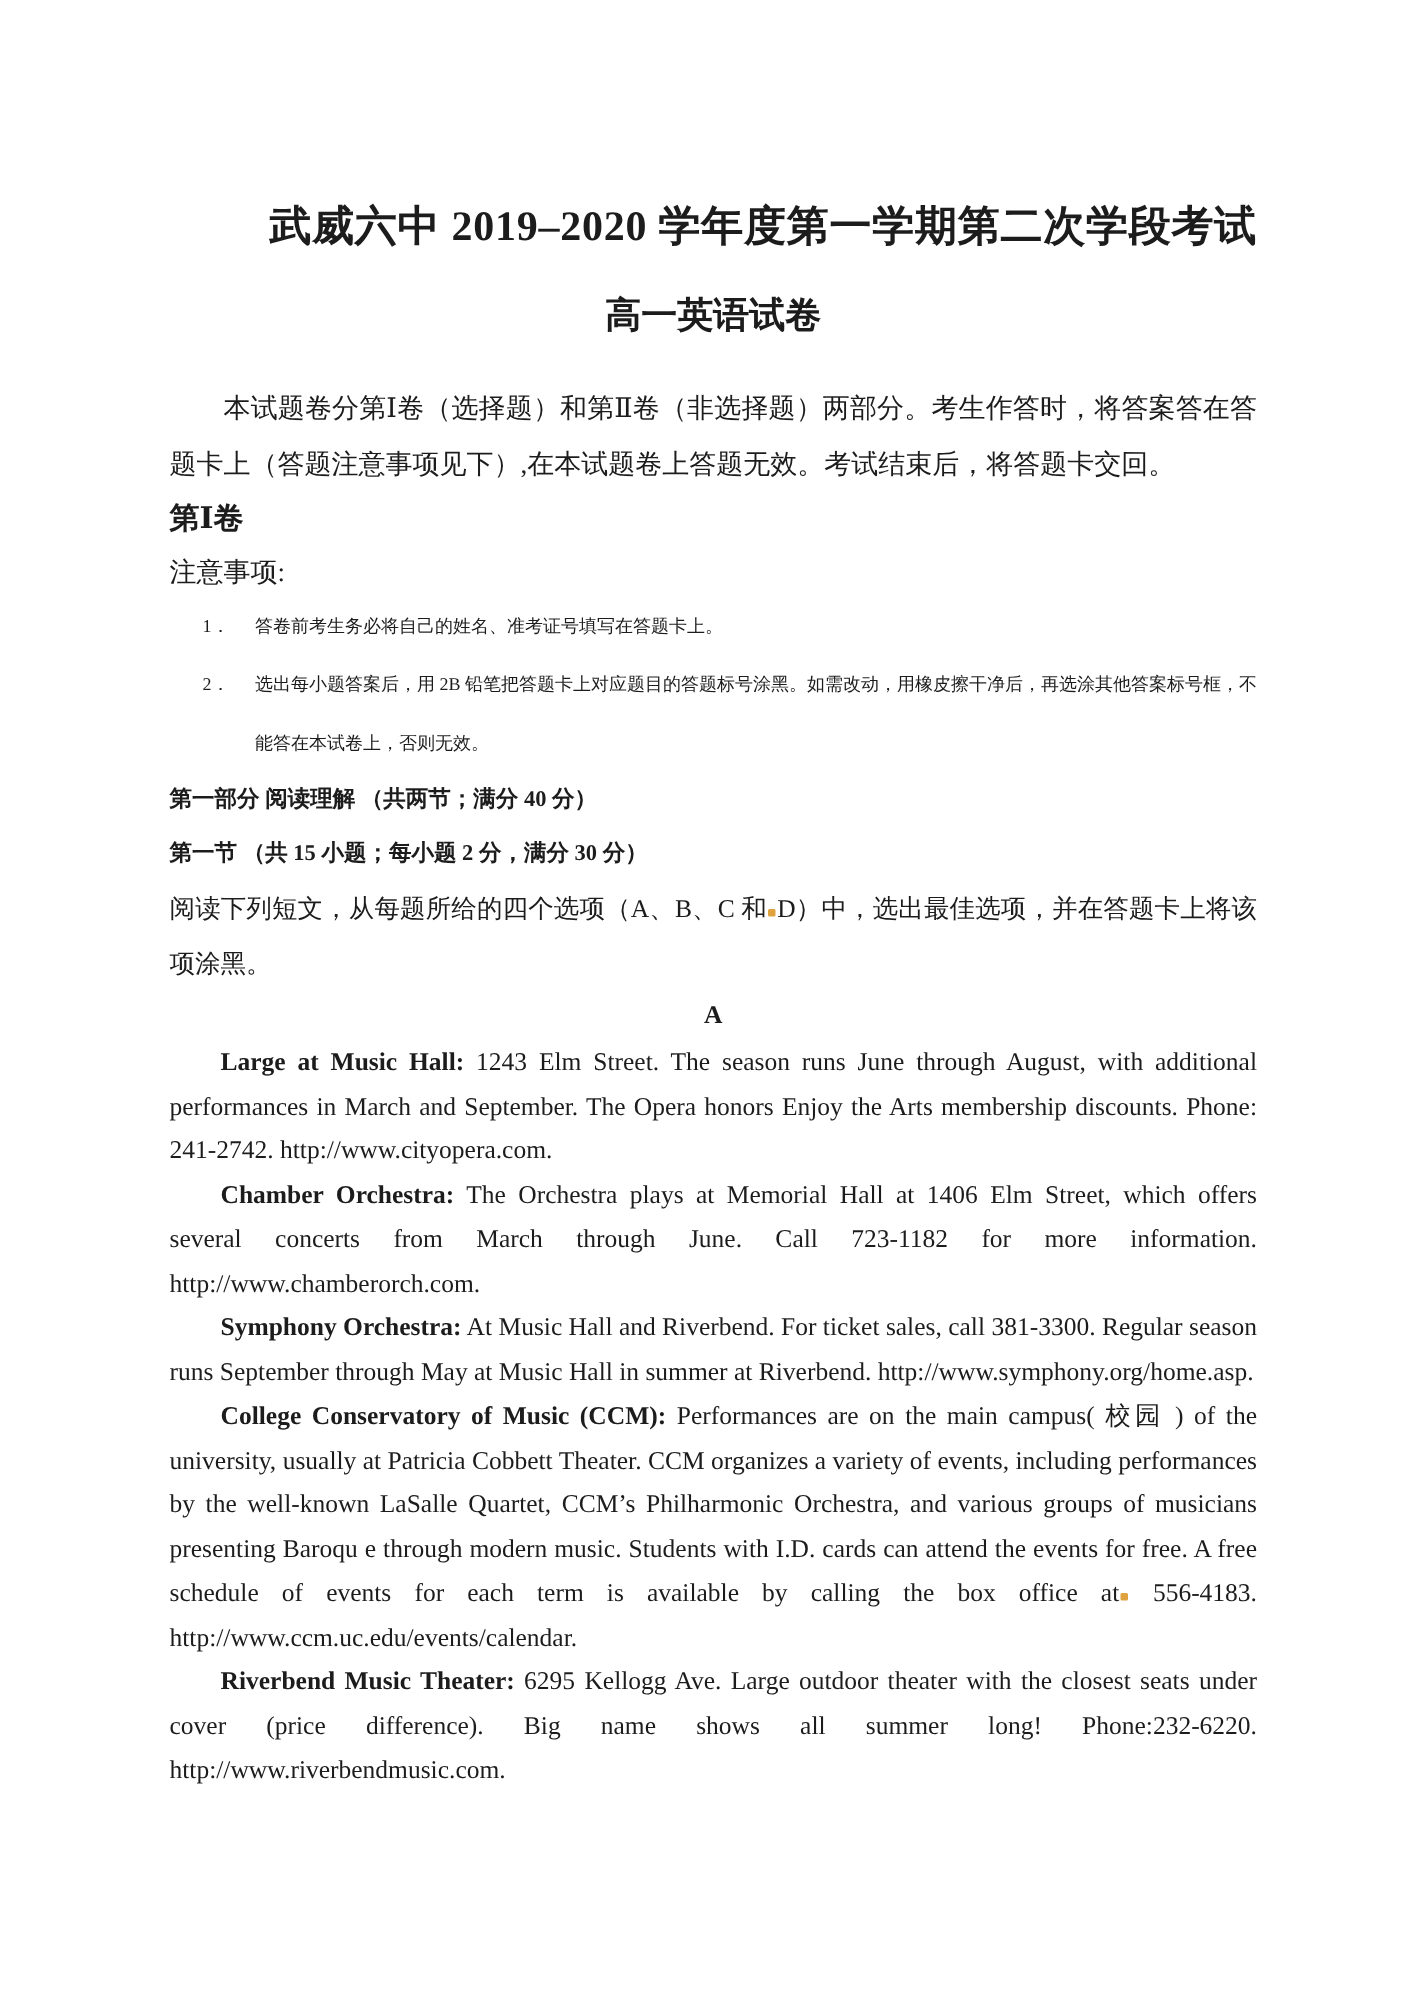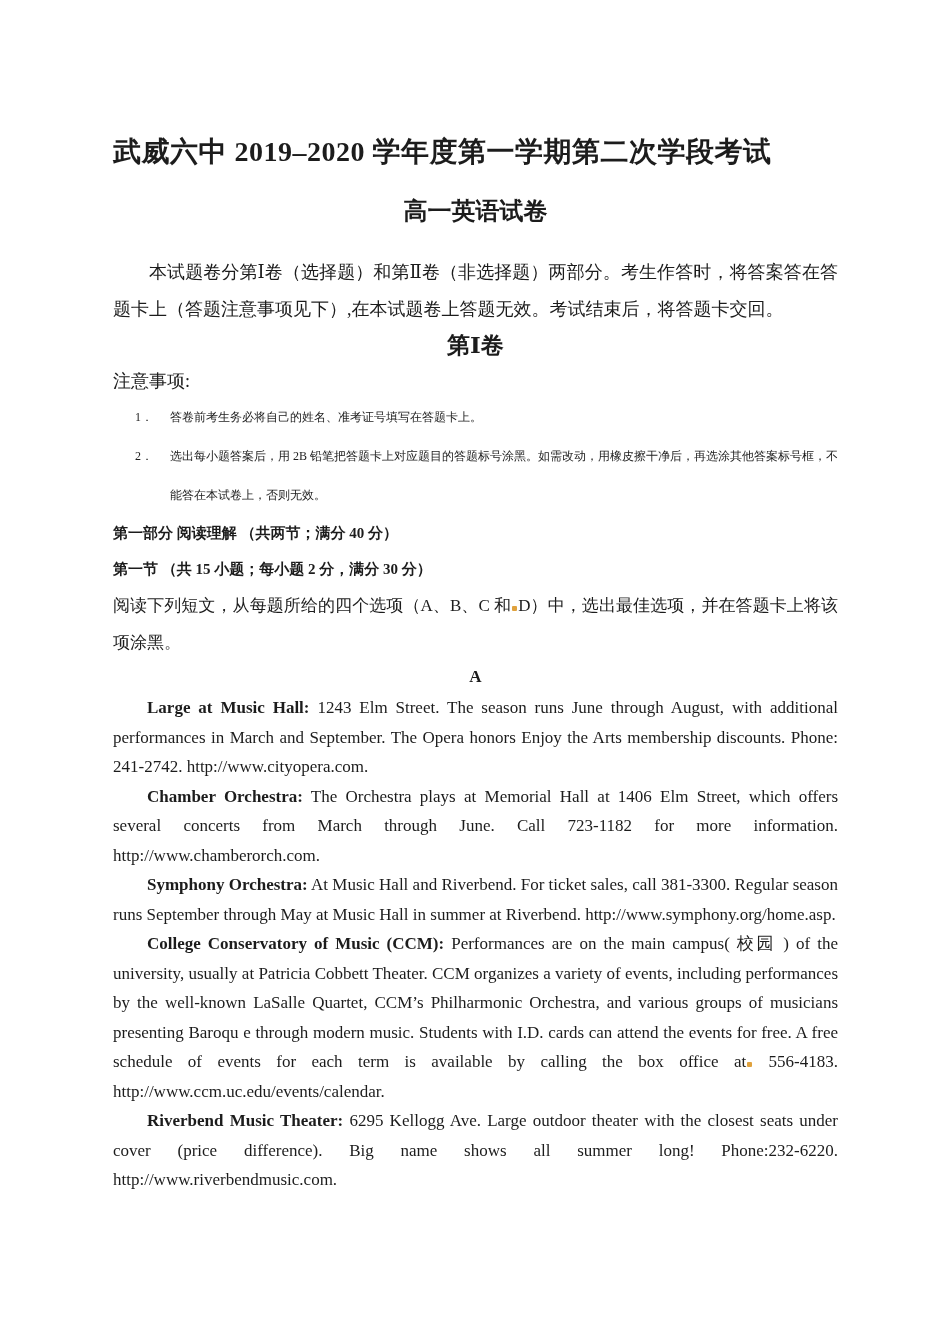"武威六中 2019–2020 学年度第一学期第二次学段考试" .title-main { text-align: left -> right }
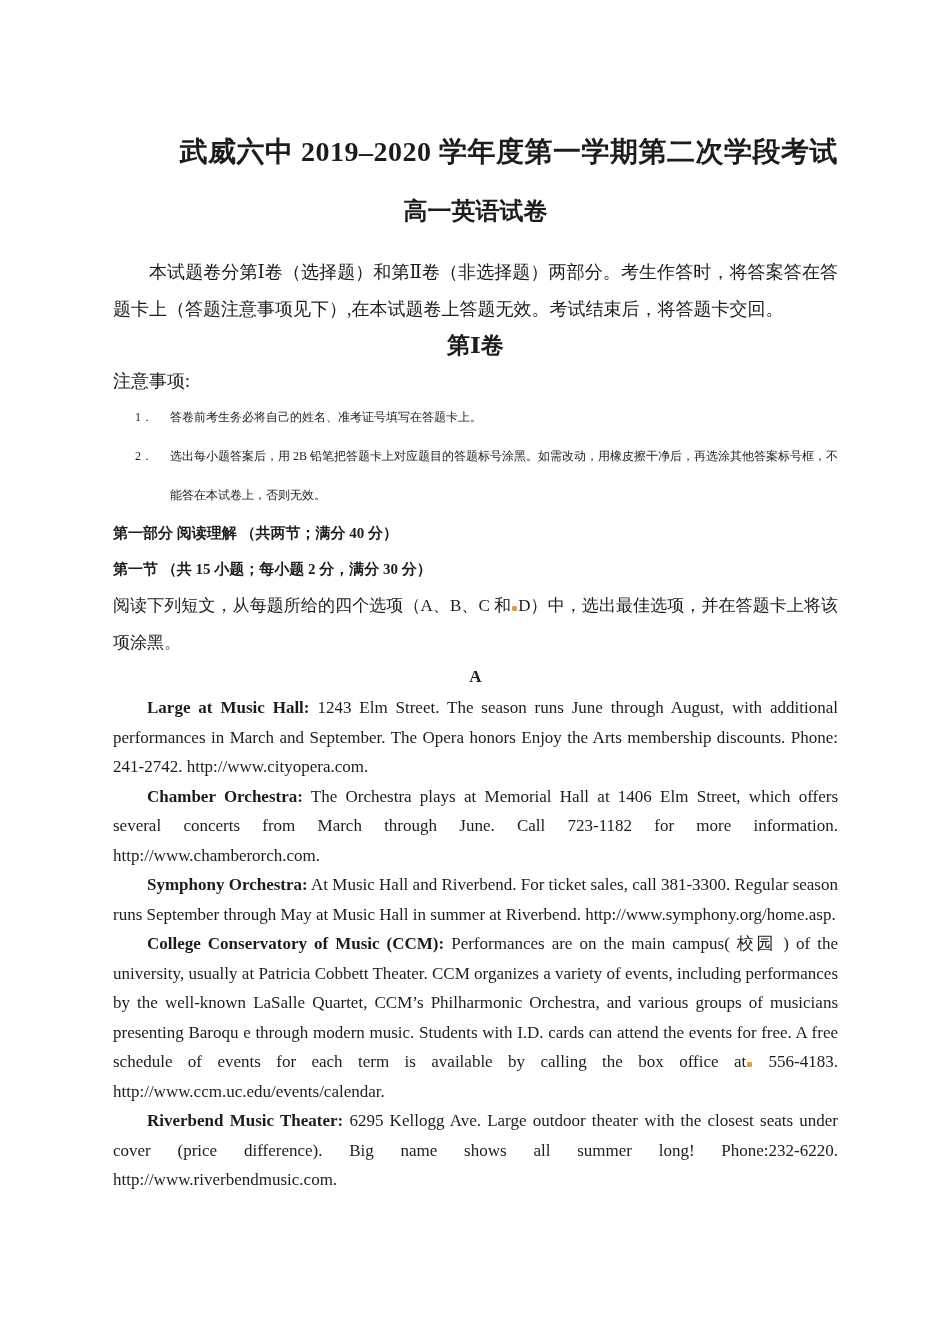"第Ⅰ卷" .volume-heading { font-size: 23px -> 20px; text-align: center -> none }
